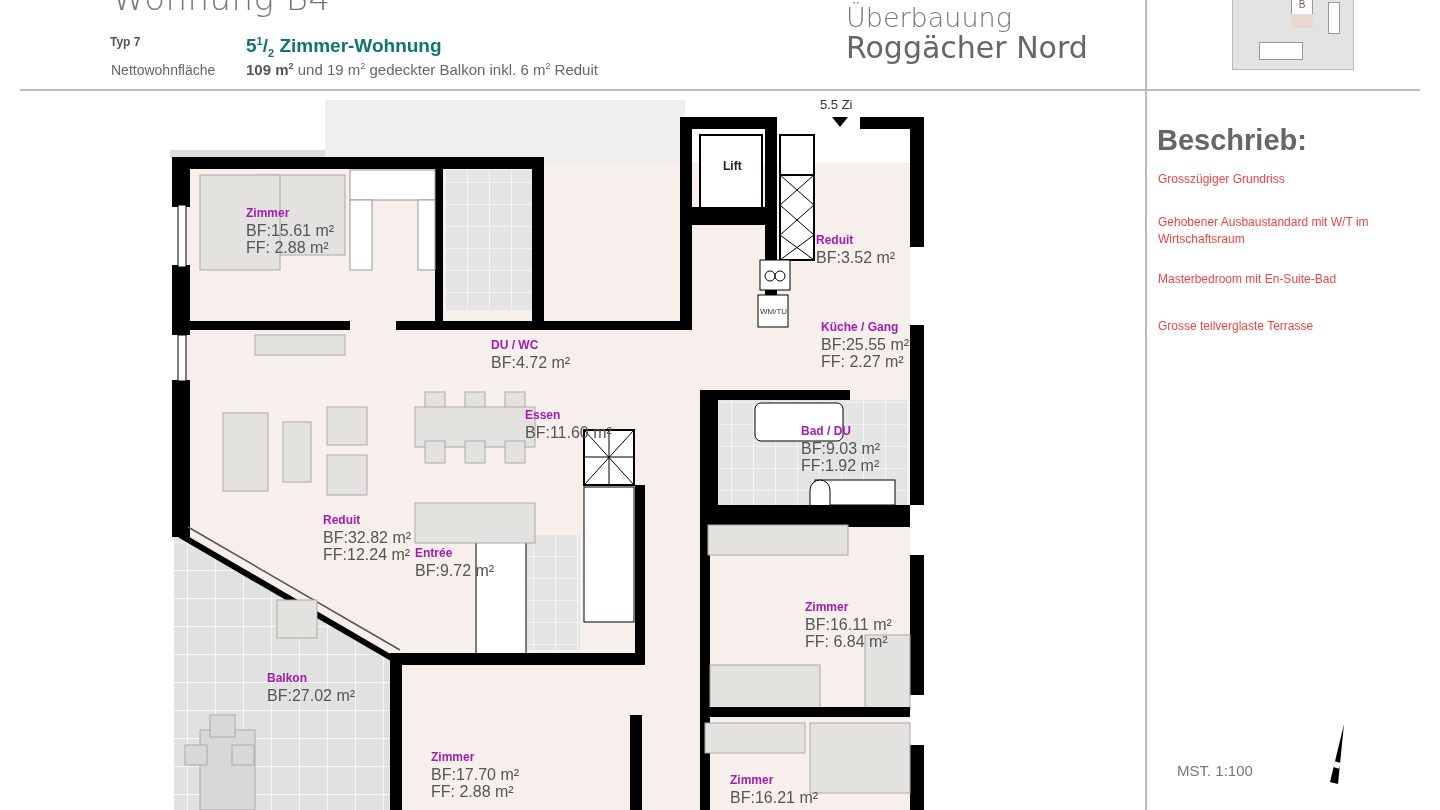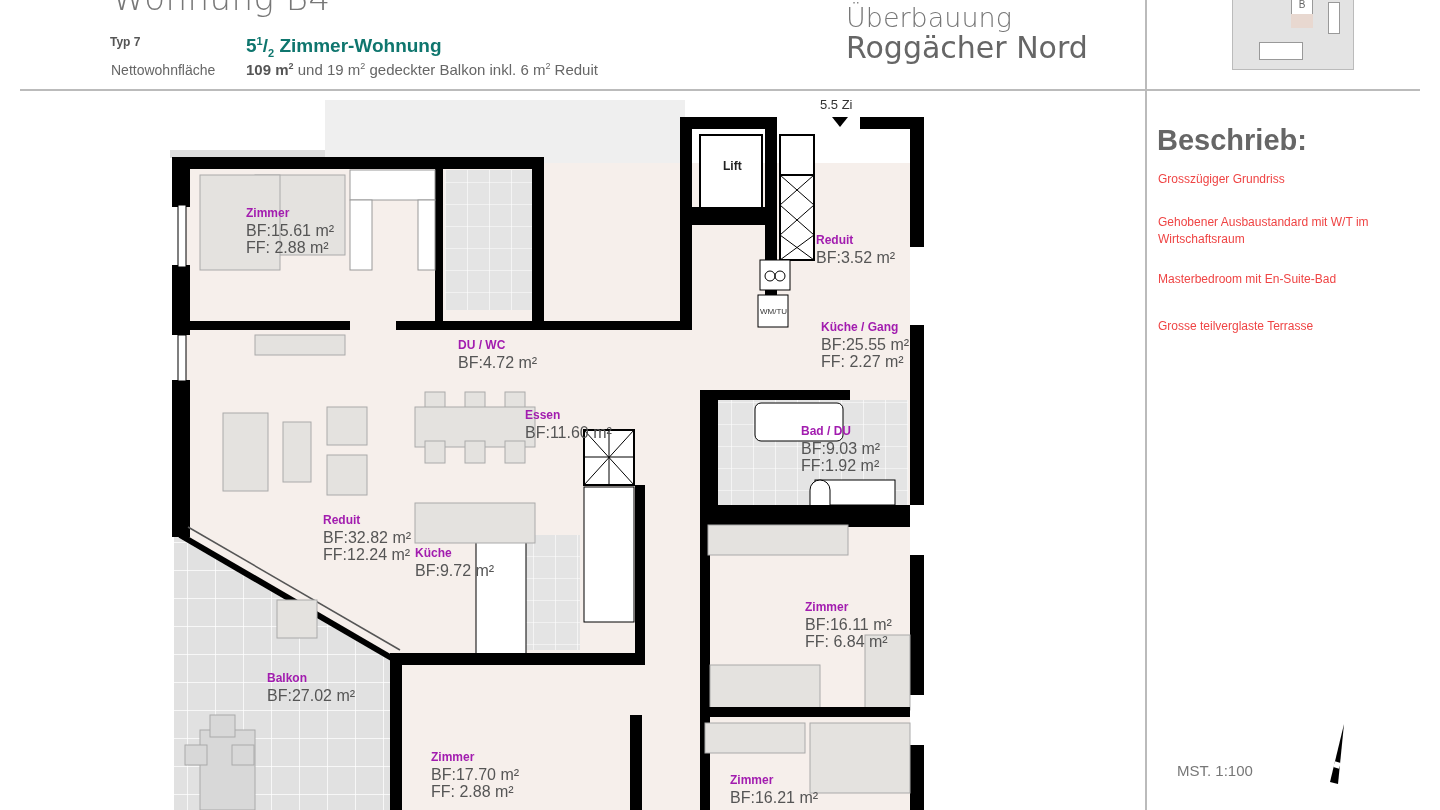"DU / WC" div.room { left: 458px -> 491px }
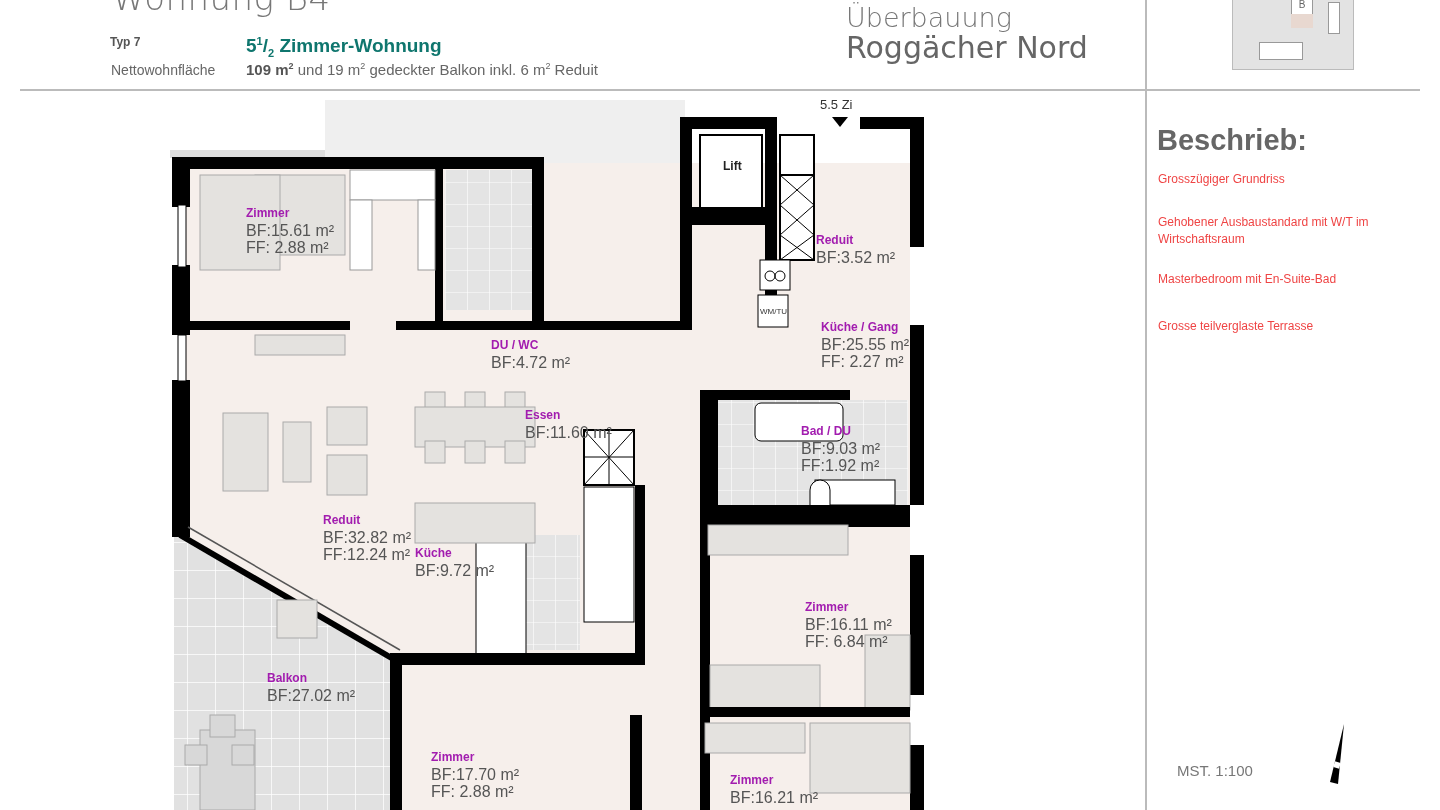"Küche" div.n { text: Küche -> Entrée }
